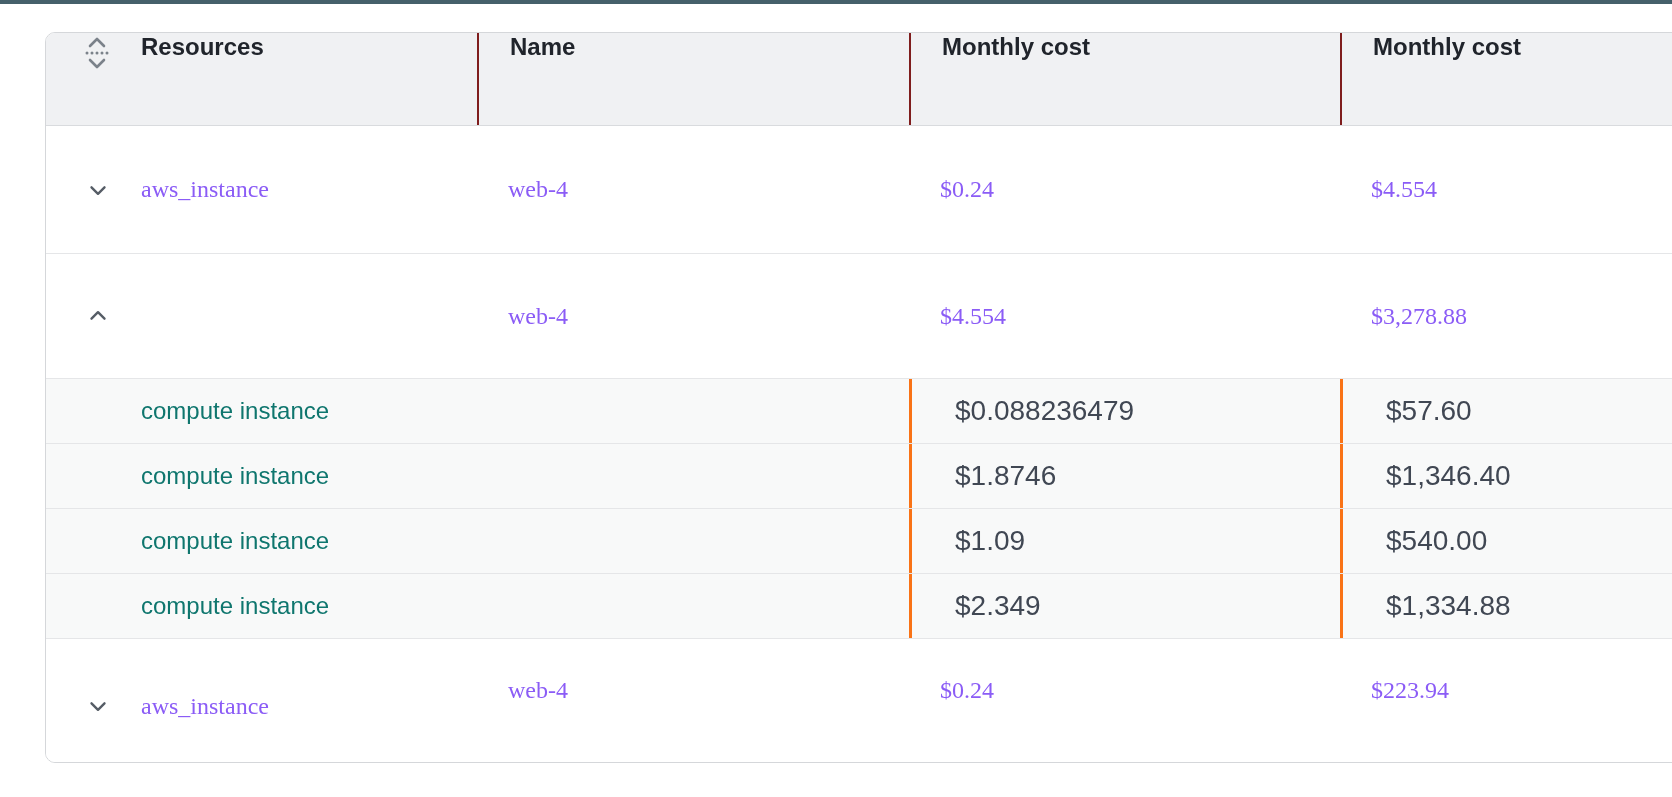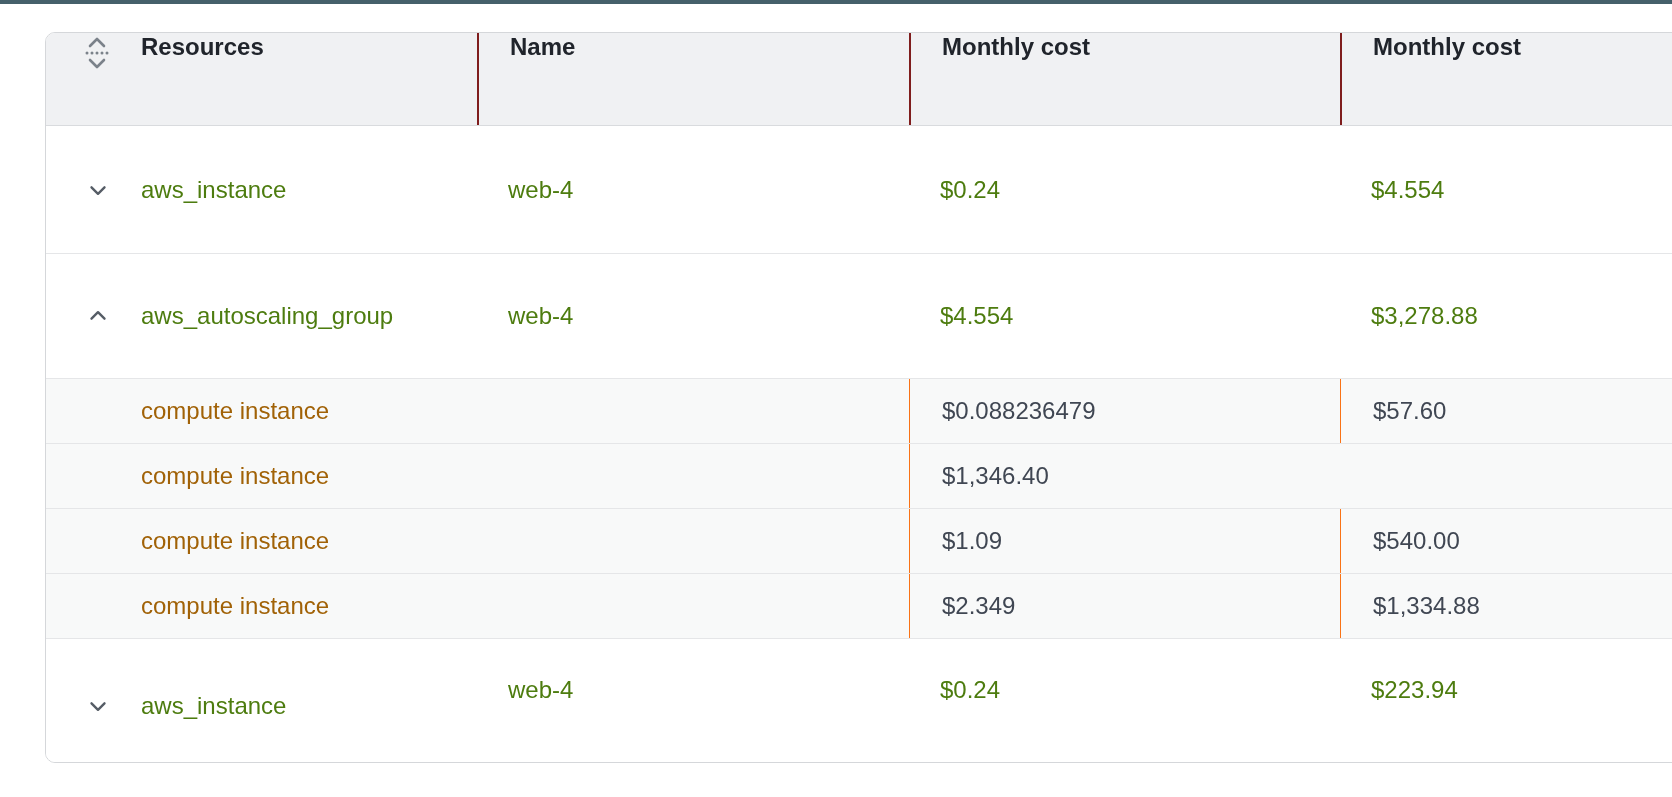"aws_instance" .rcell { color: #4d7c0f -> #8b5cf6; font-family: none -> Liberation Serif, serif }
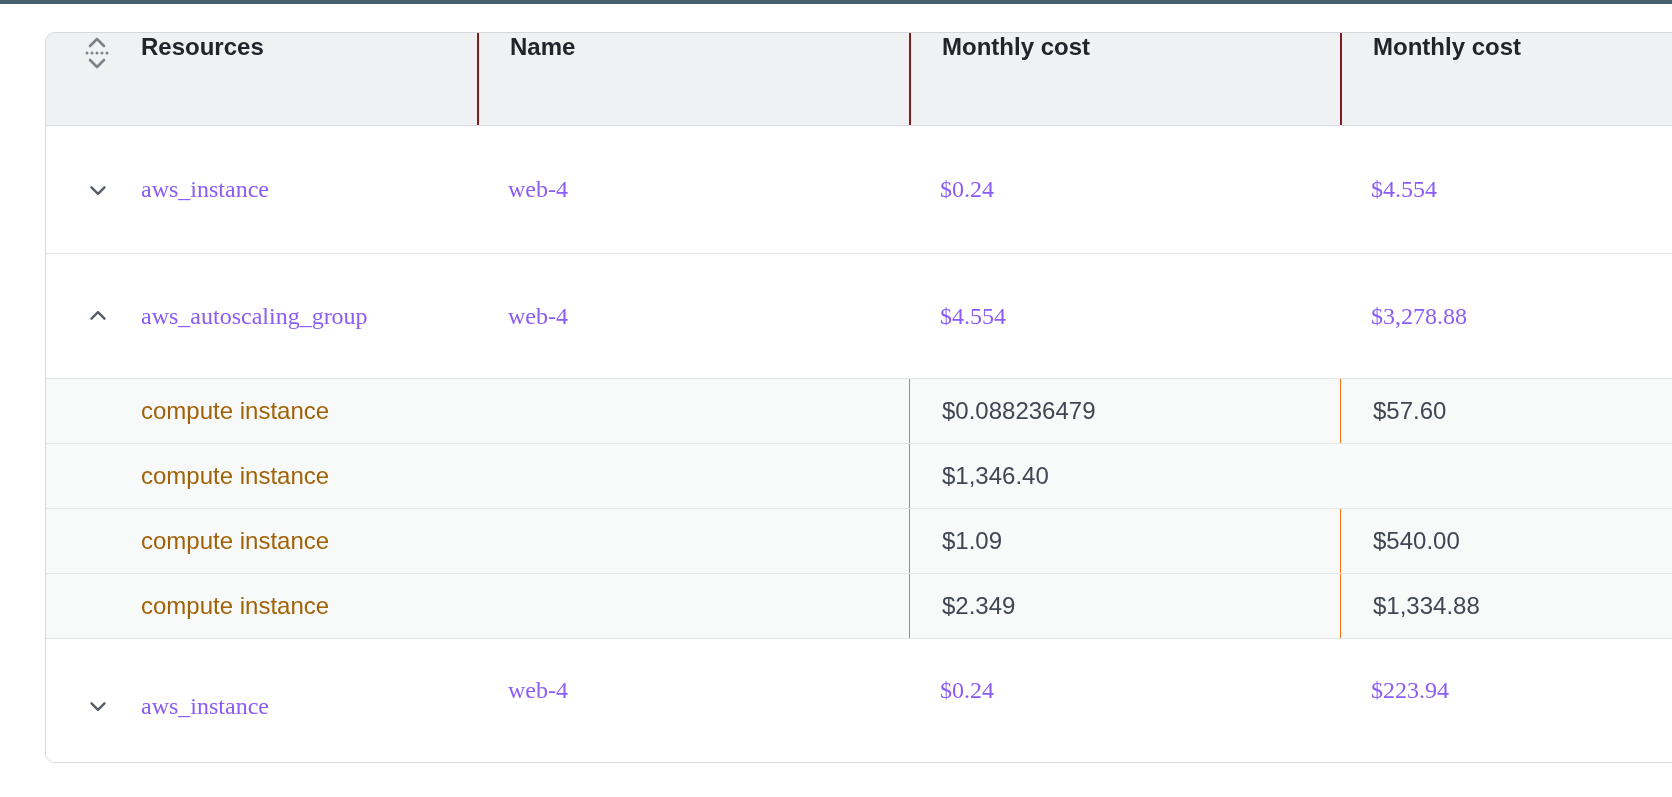"aws_autoscaling_group" span.rlabel { html: <span>aws_autoscaling_group</span> -> none }
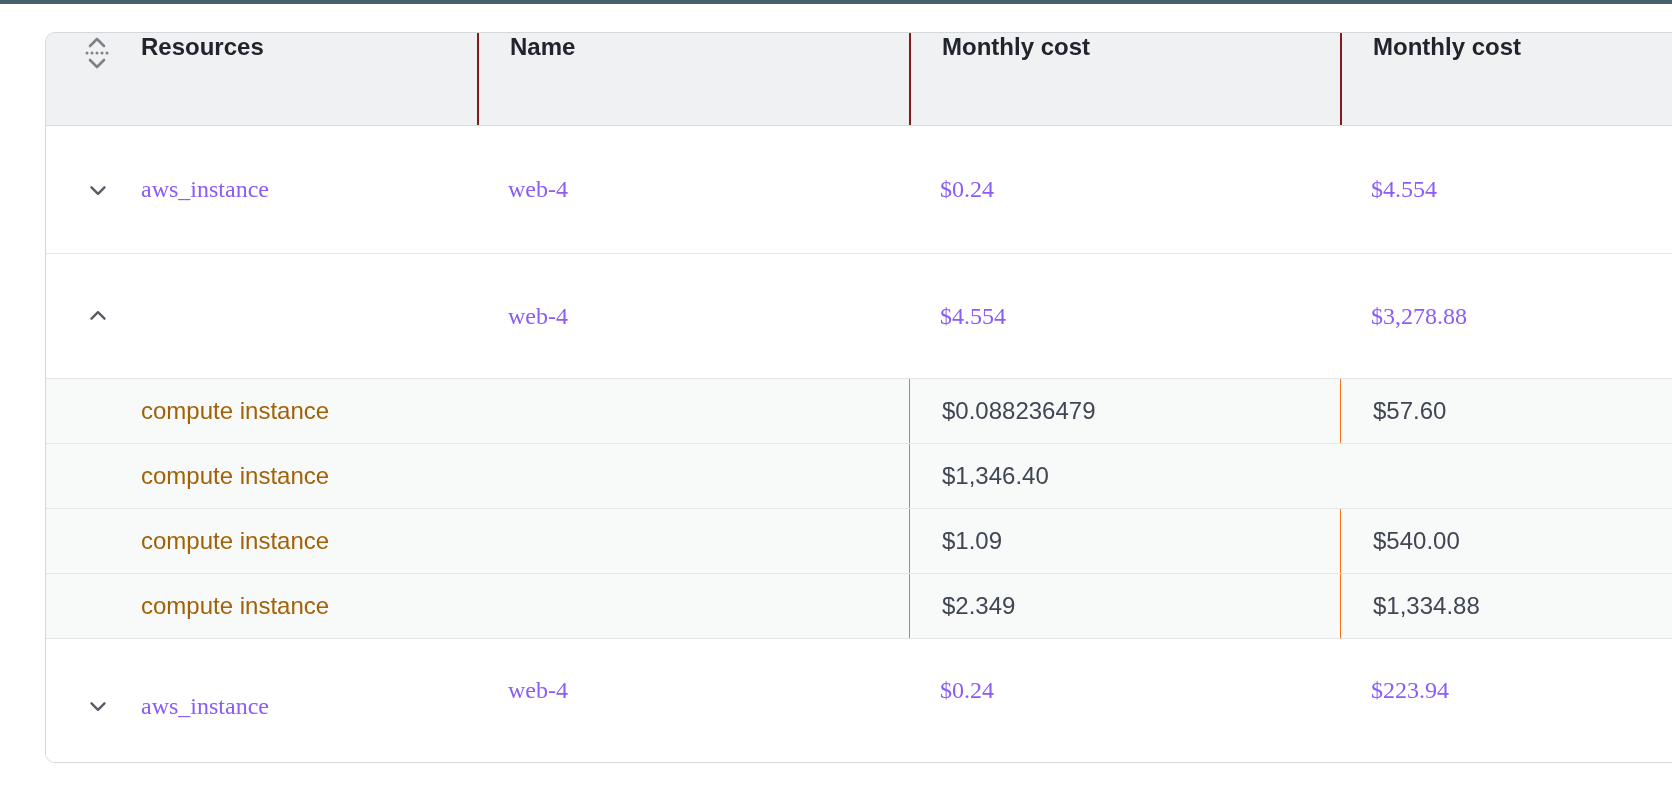"compute instance" .scell-merged { color: #a16207 -> #0f766e }
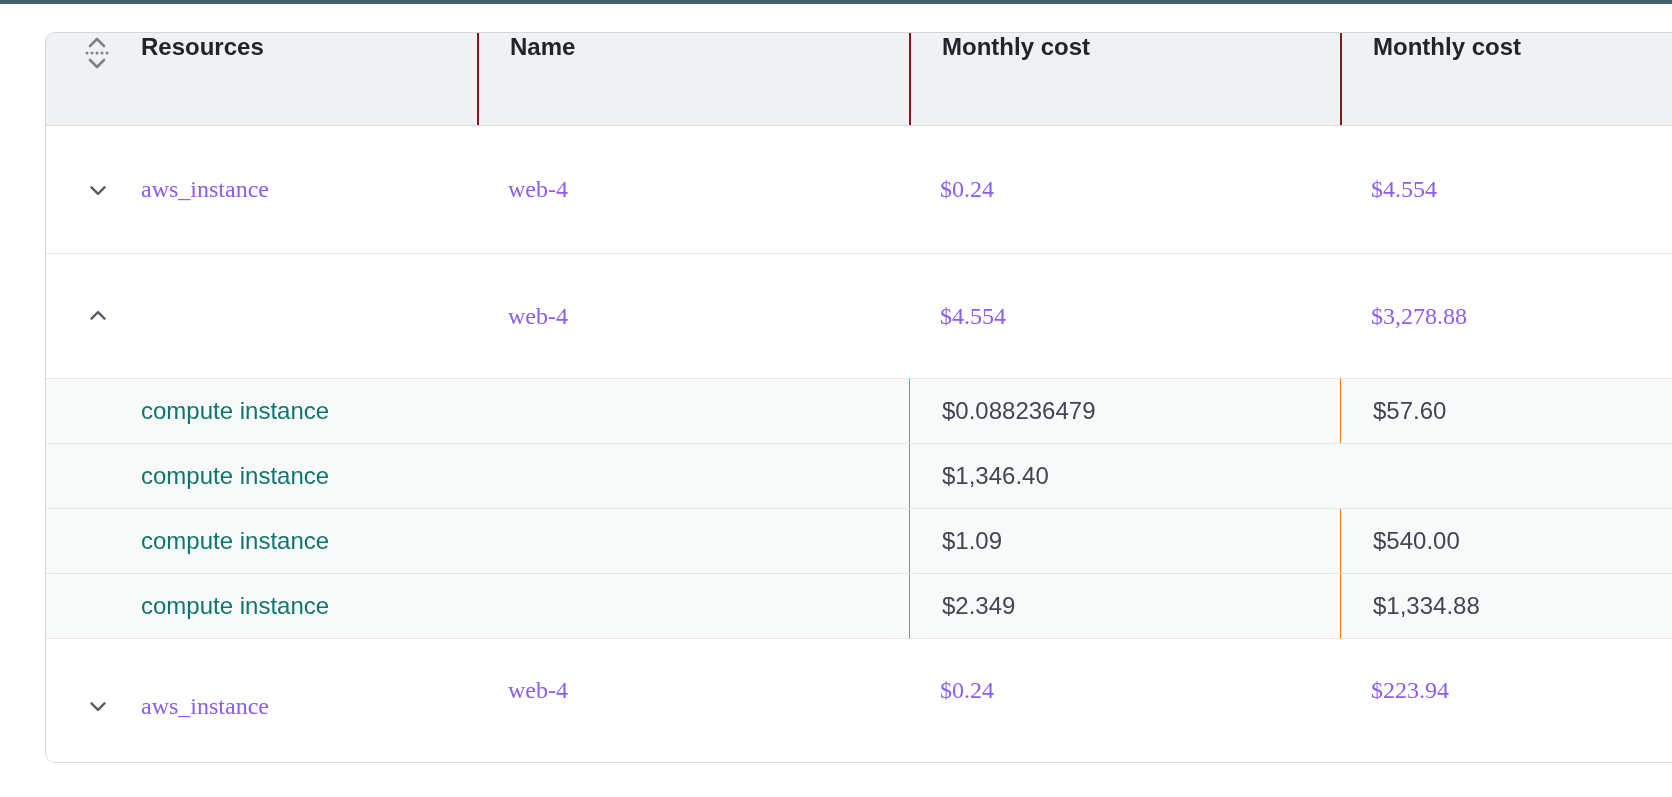"$0.088236479" .srow .col-3, .srow .col-4 { border-left: 1px solid #f97316 -> 3px solid #f97316; font-size: 24px -> 28px; padding-left: 32px -> 43px }
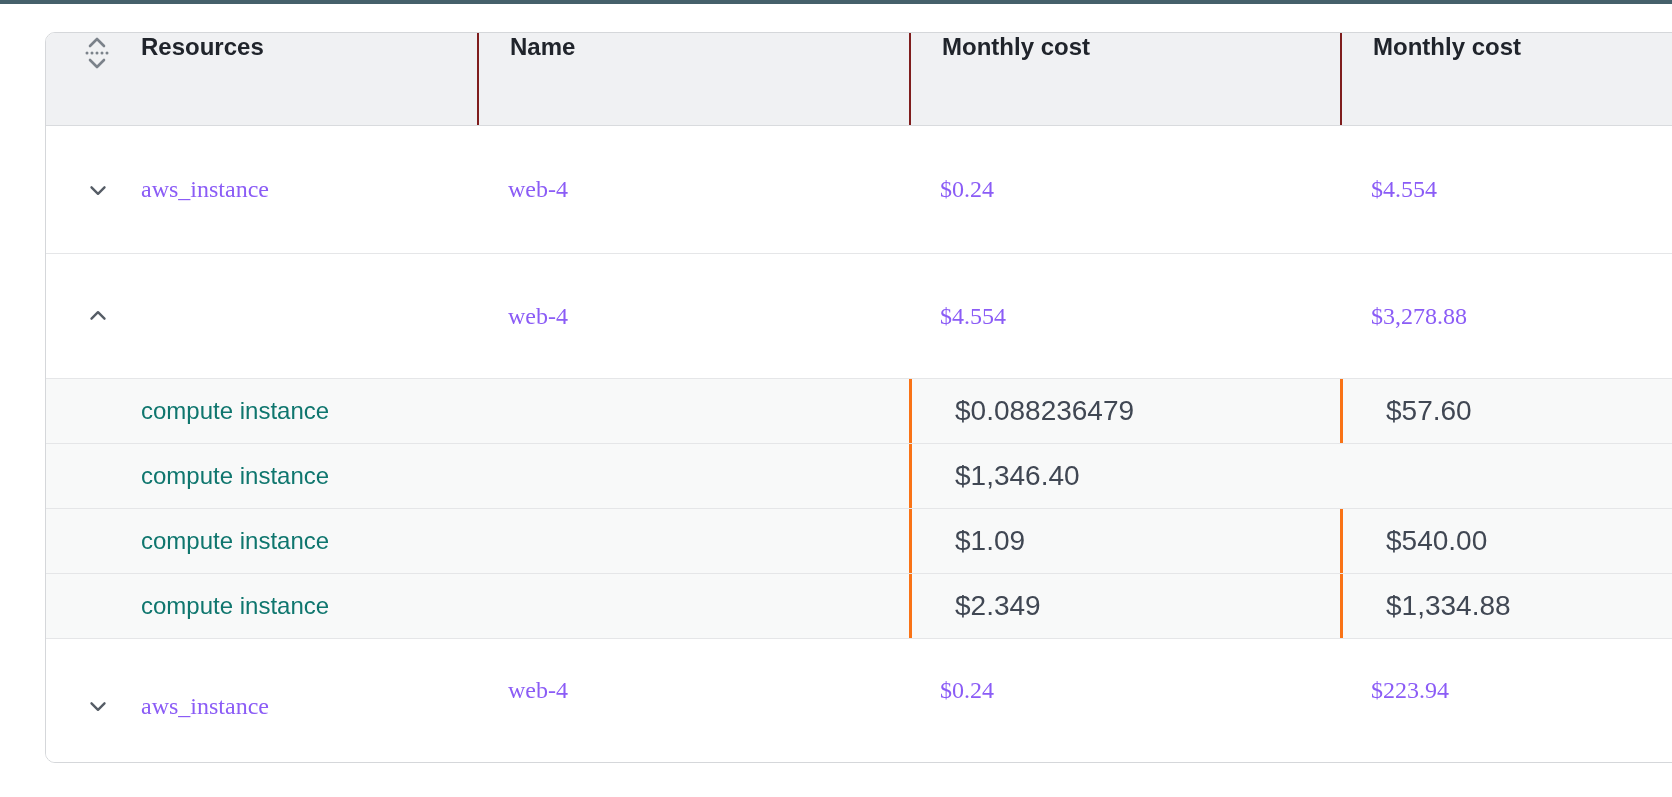"$1.8746" div.col-3 { html: none -> <div>$1.8746</div> }
